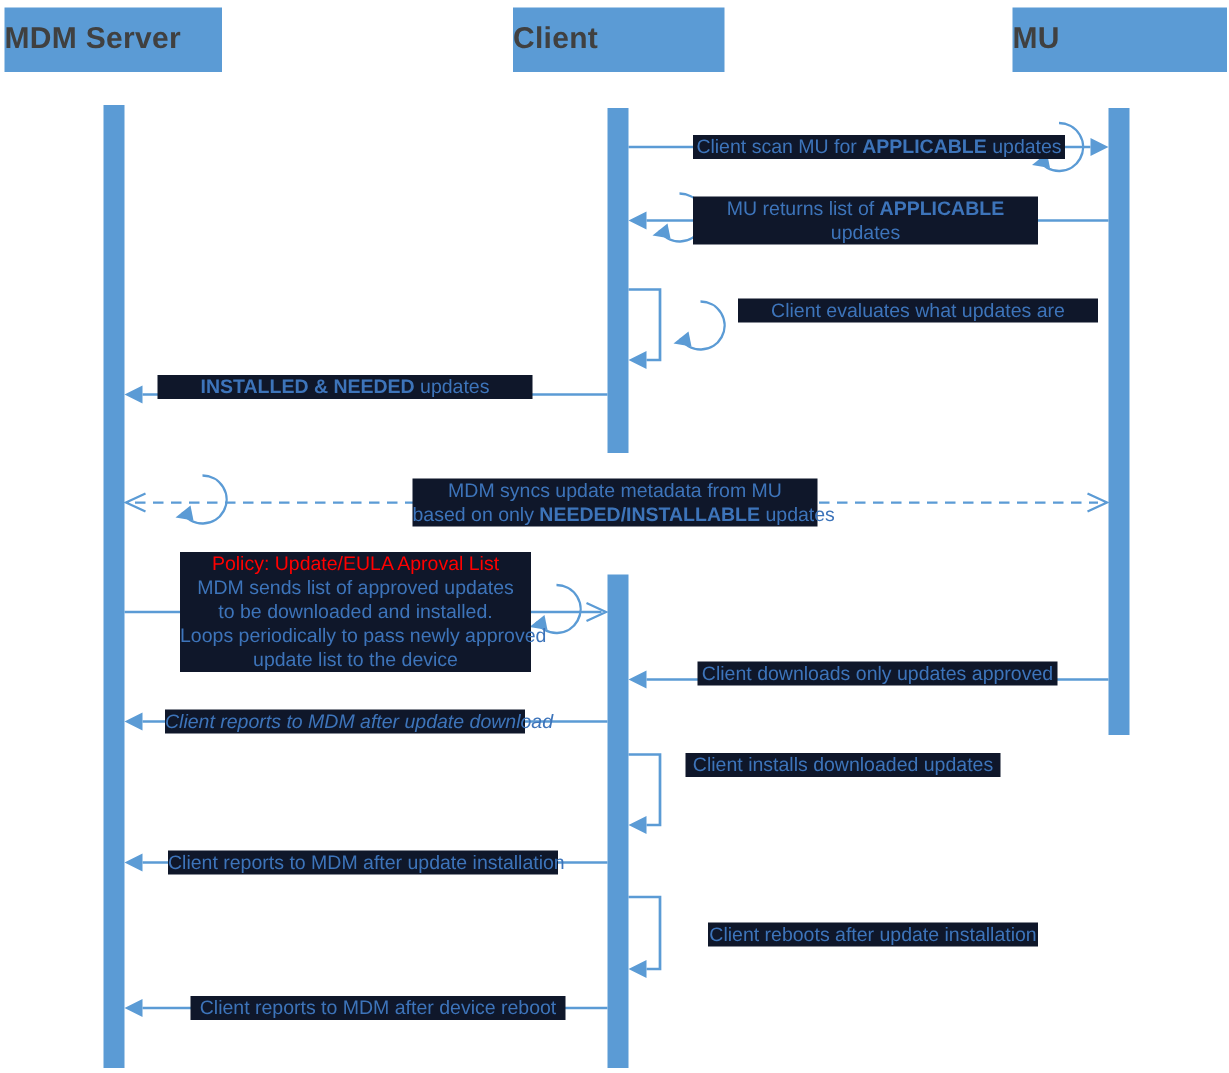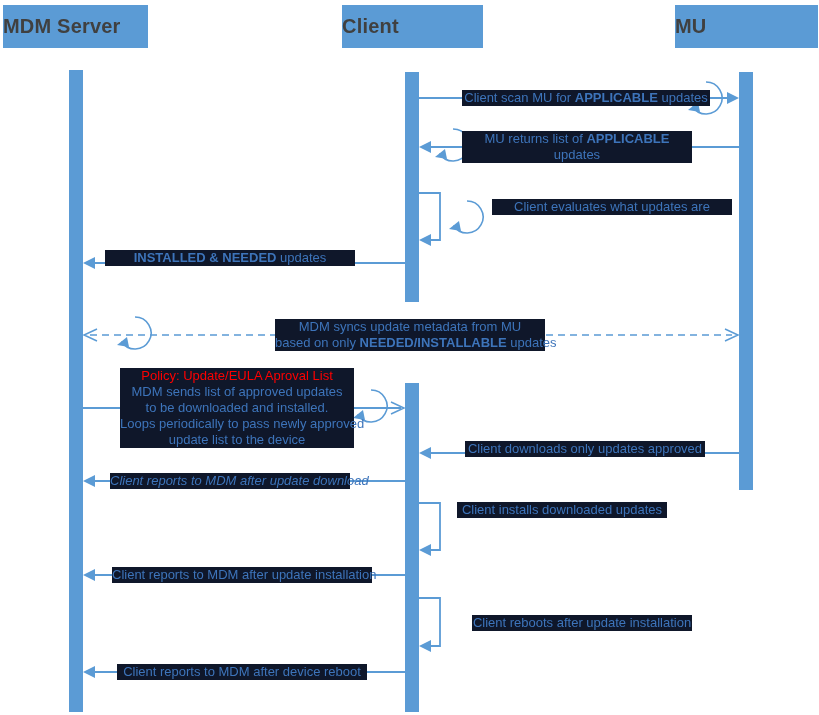"Client reports to MDM after device" div.lbl { left: 117px -> 127px }
